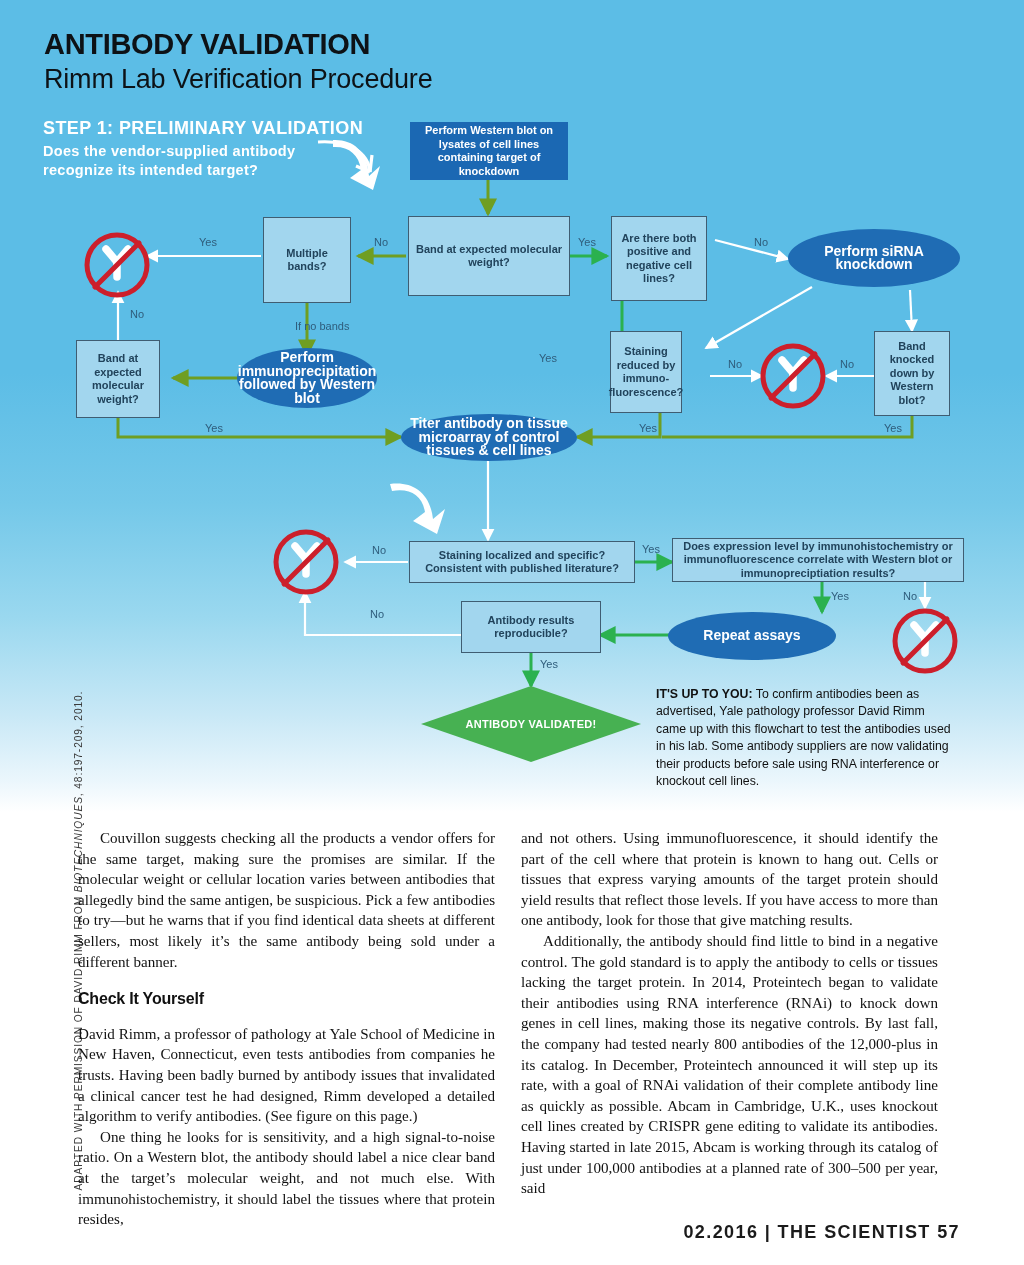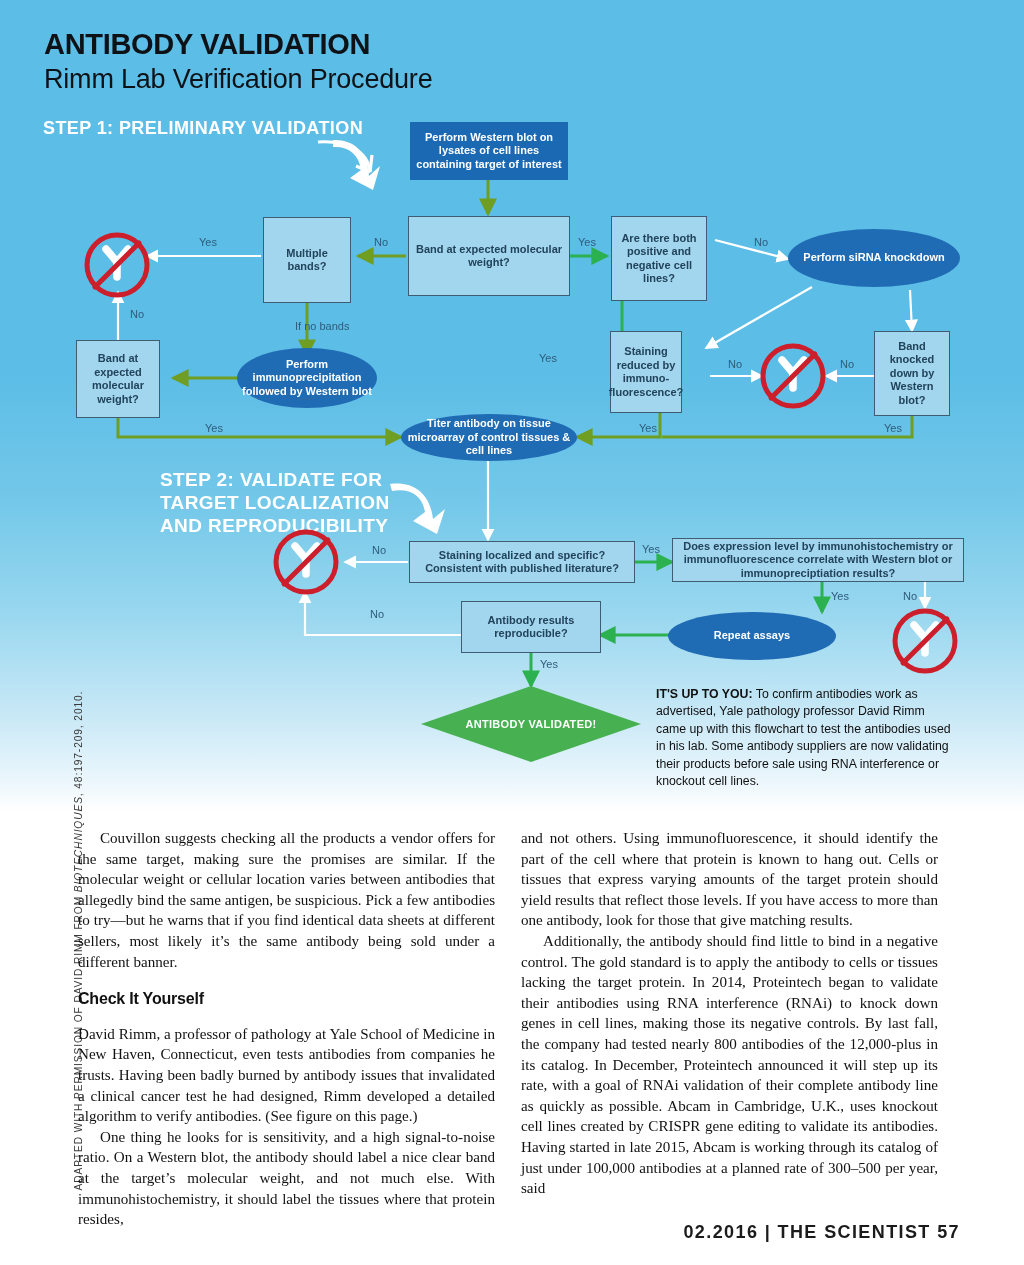"Perform Western blot on lysates" div.node { text: interest -> knockdown }
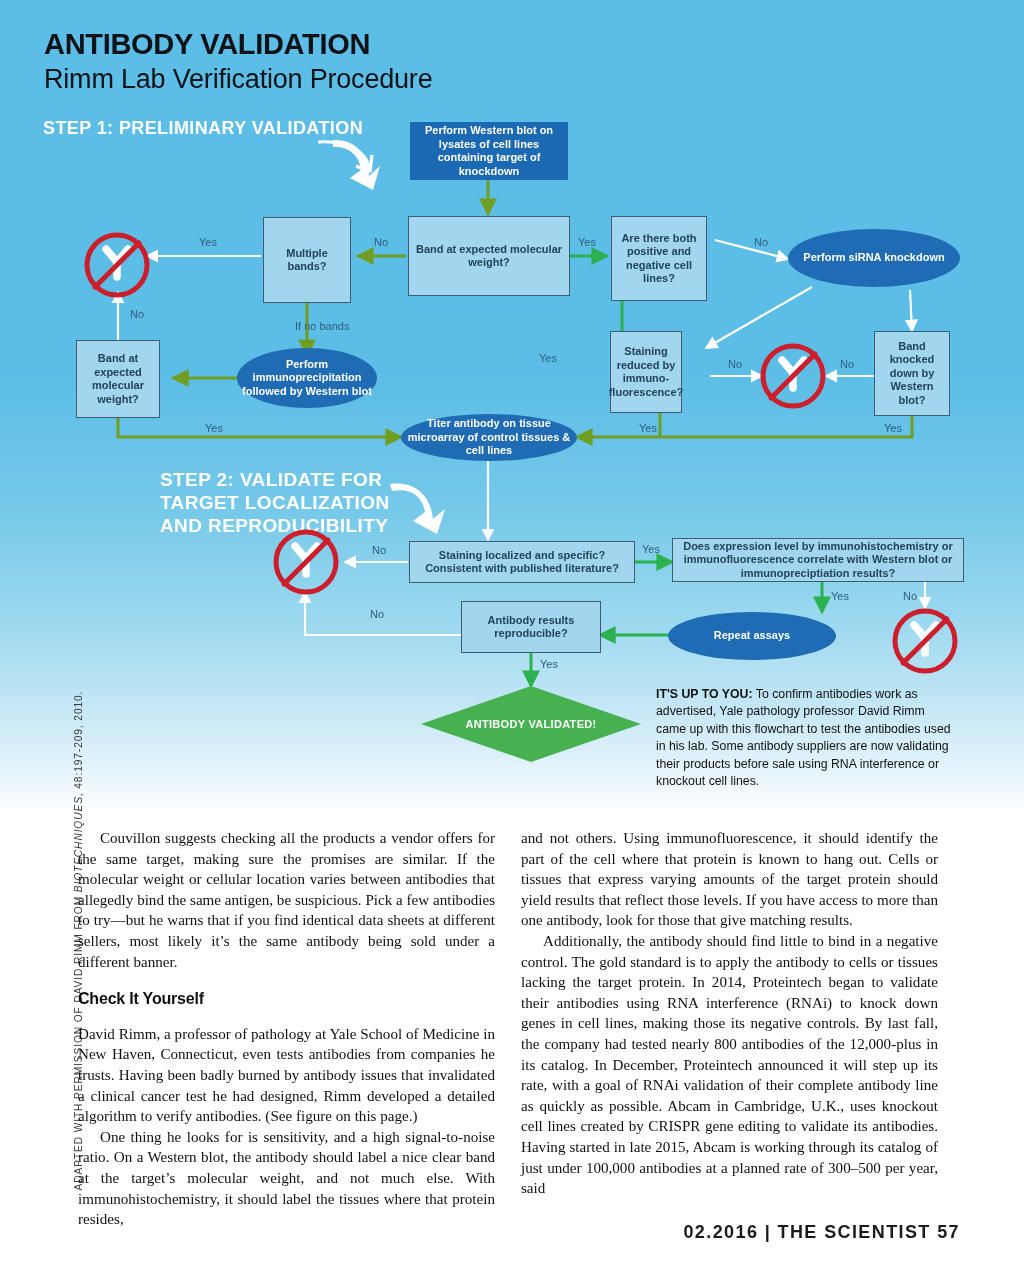"Does the vendor-supplied antibody" div { html: none -> <div>Does the vendor-supplied antibody recognize its intended target?</div> }
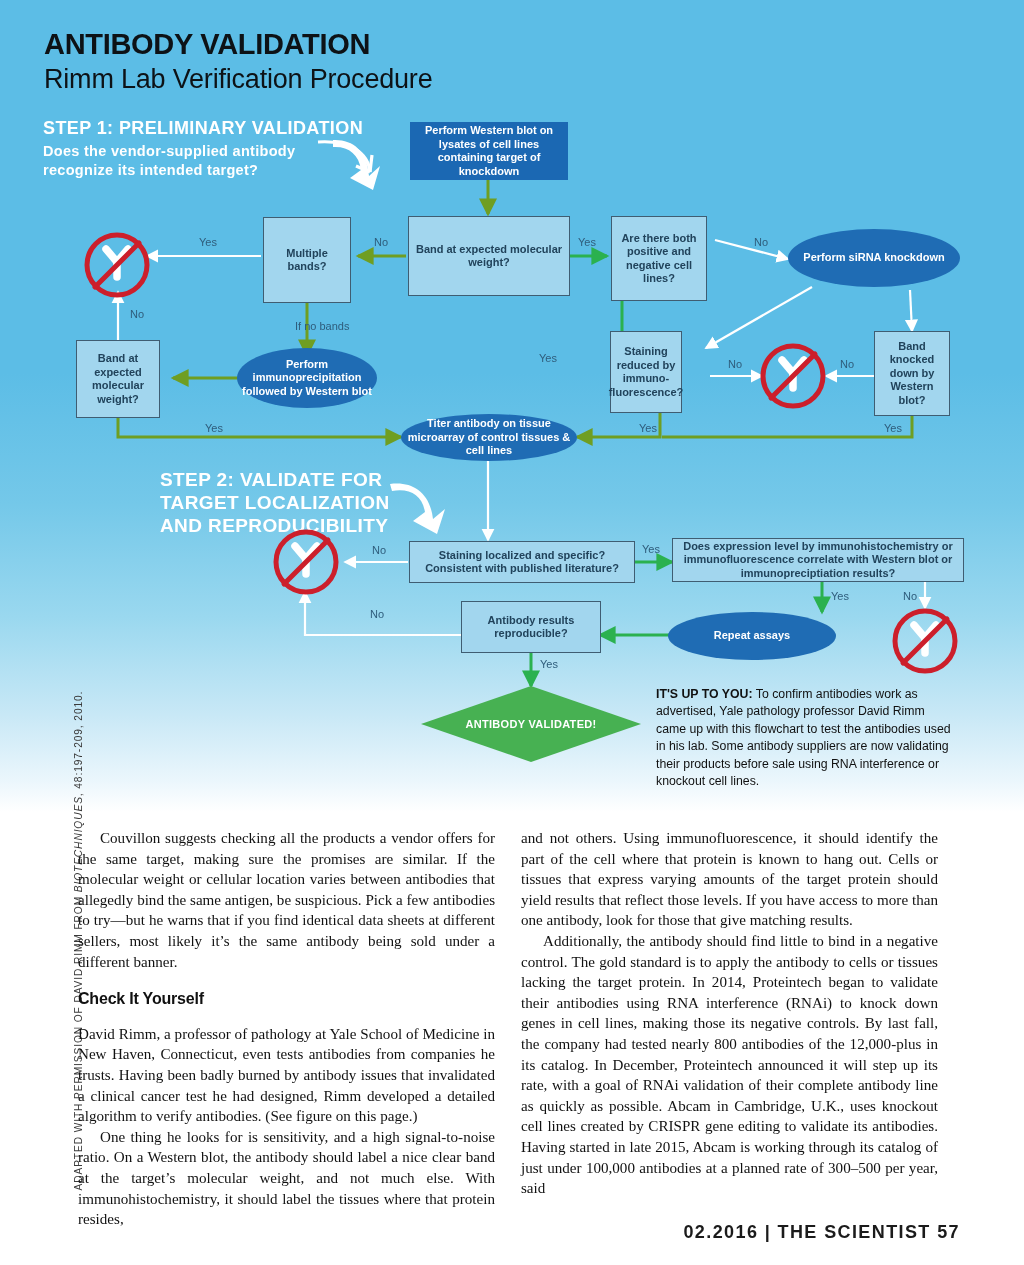"Perform siRNA knockdown" .ell { font-size: 11px -> 14px }
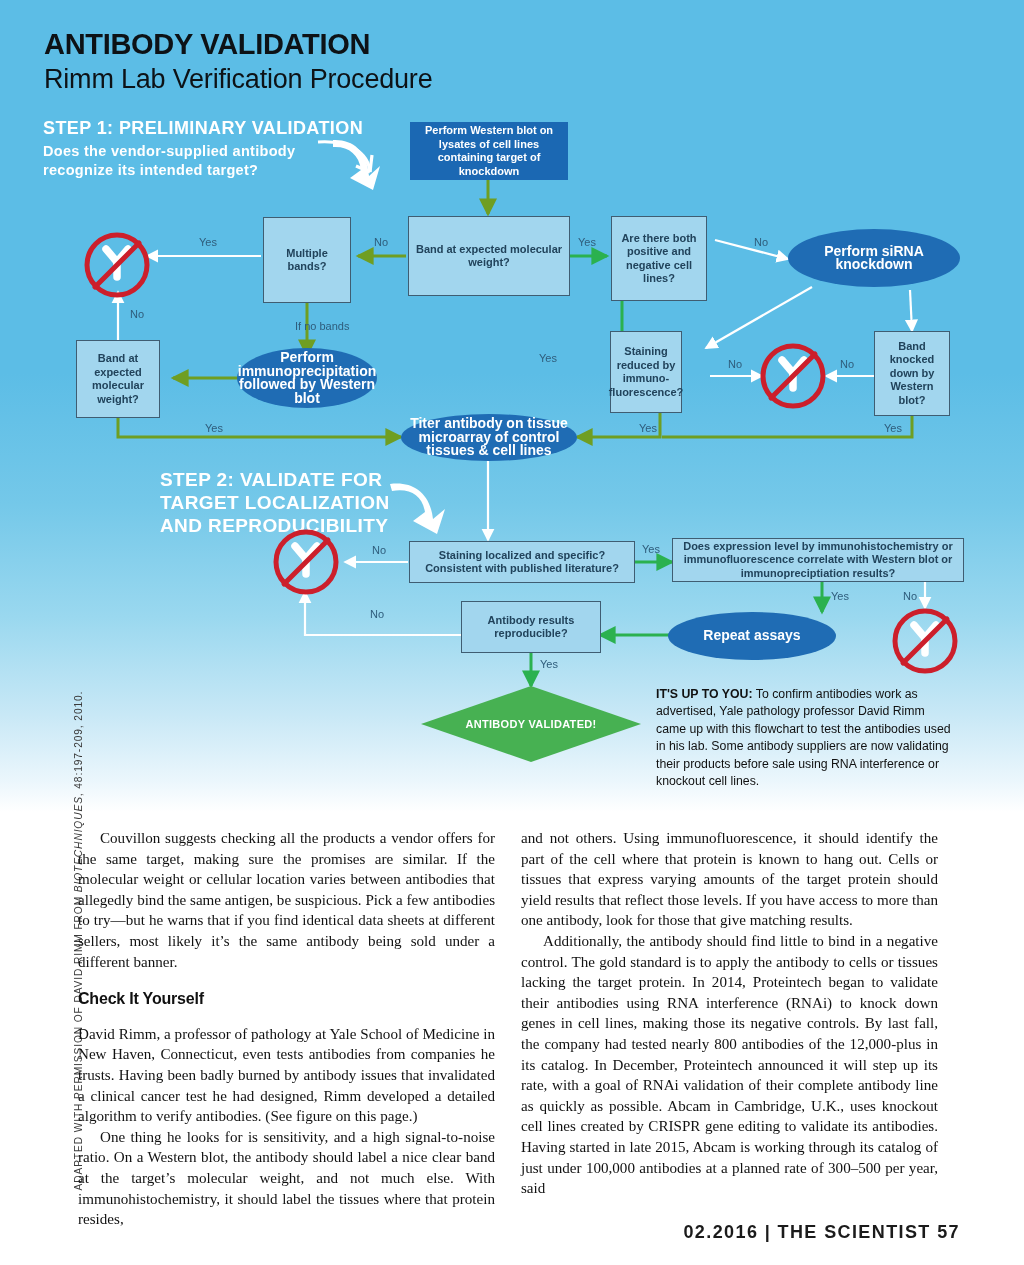"STEP 2: VALIDATE FOR TARGET" div.step-h { html: <div>STEP 2: VALIDATE FOR TARGET LOCALIZATION AND REPRODUCIBILITY</div> -> none }
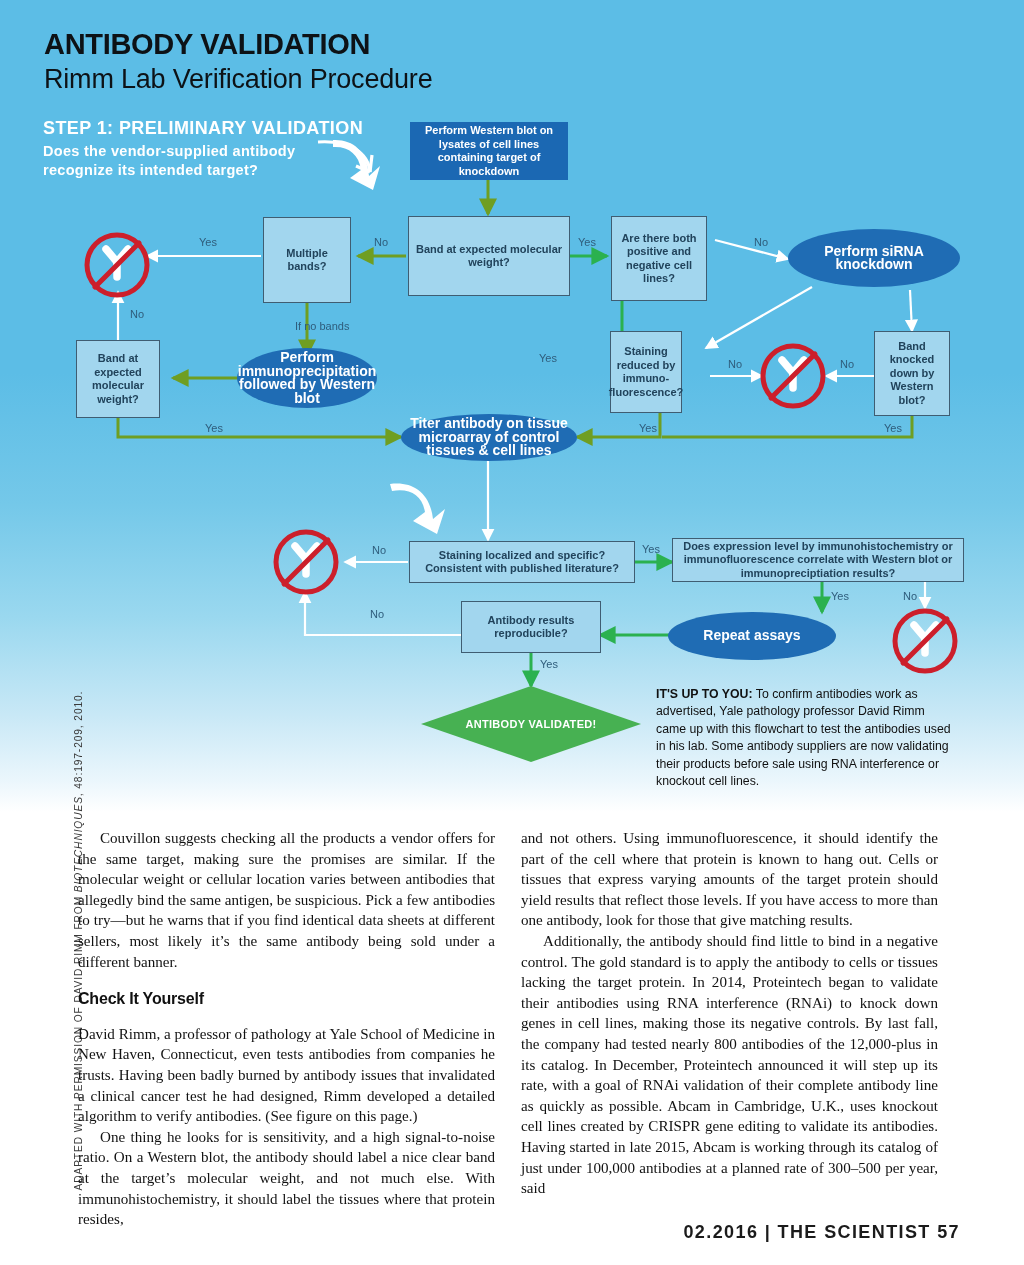"To confirm antibodies work as" span { text: work -> been }
